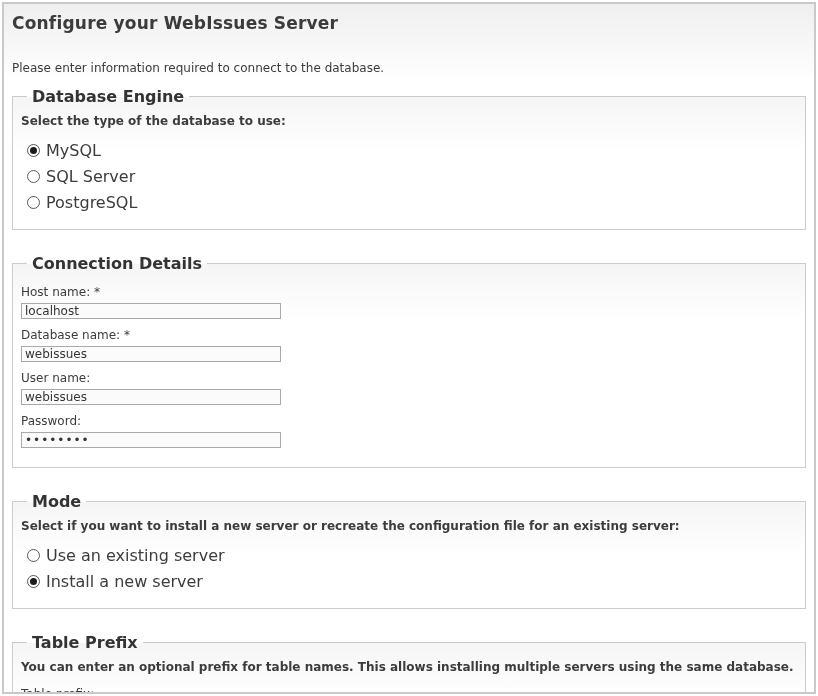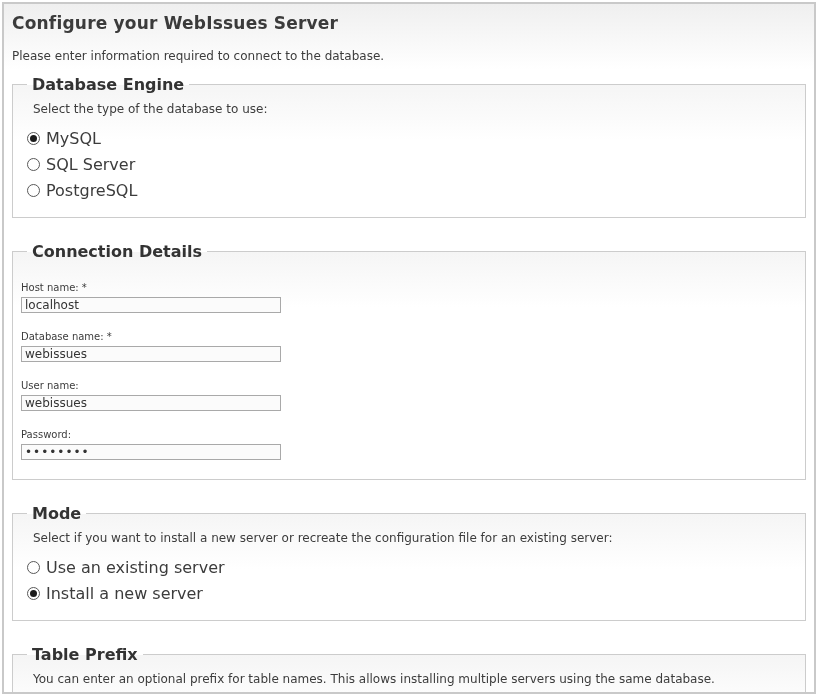"Please enter information required to" .header .subtitle { margin-top: 16px -> 28px }
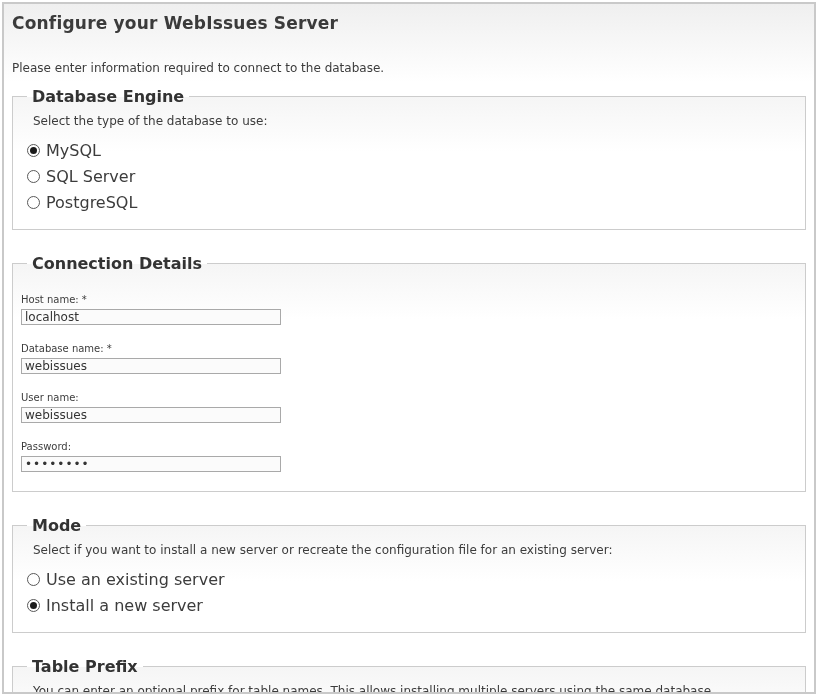"Select the type of the" .desc { font-weight: none -> bold; margin: 5px 0 13px 12px -> 5px 0 13px 0 }
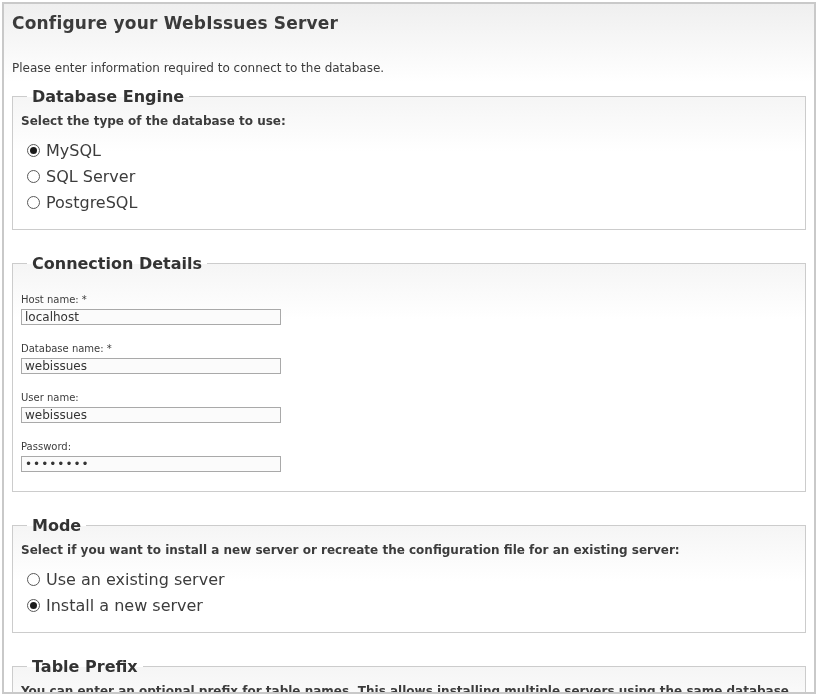"Host name: *" .field-label { font-size: 10px -> 12px; margin: 18px 0 4px 0 -> 9px 0 4px 0 }
